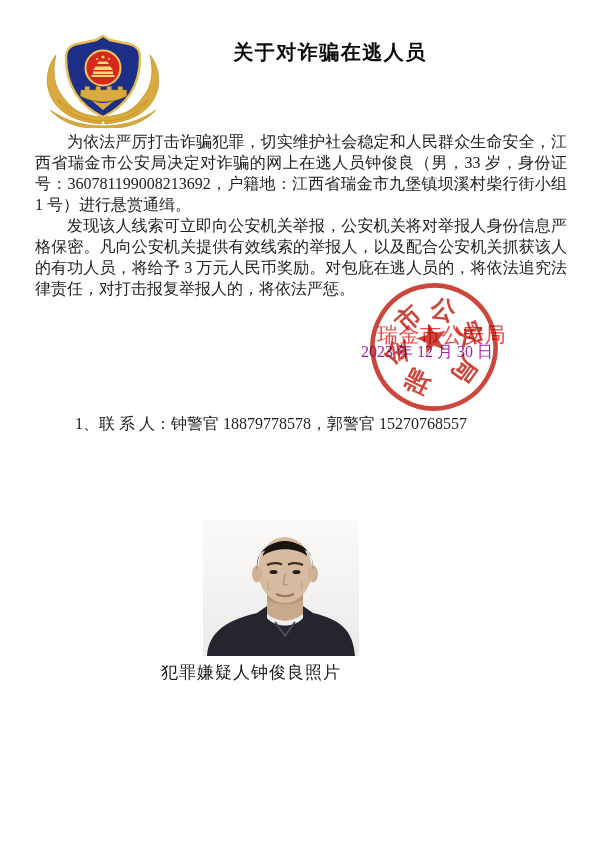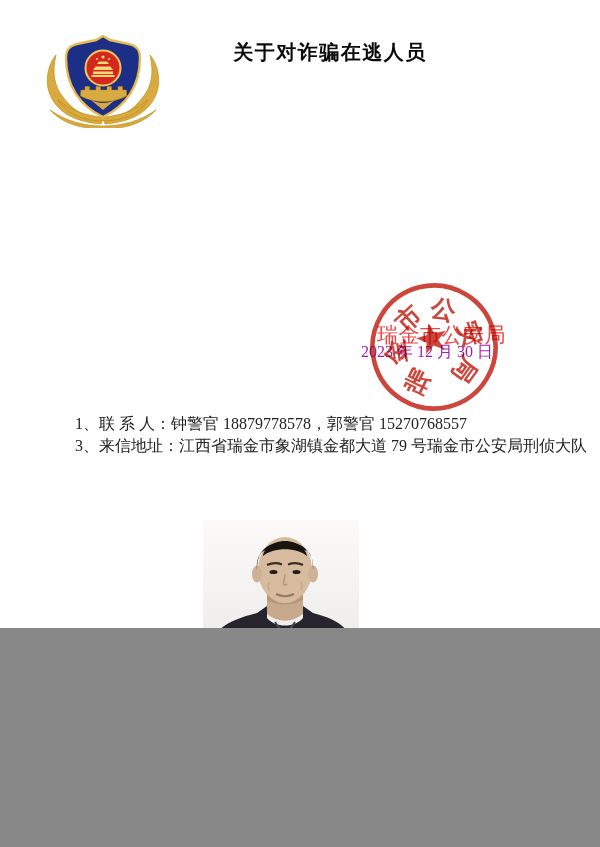"关于对诈骗在逃人员" .page { height: 628px -> 847px }
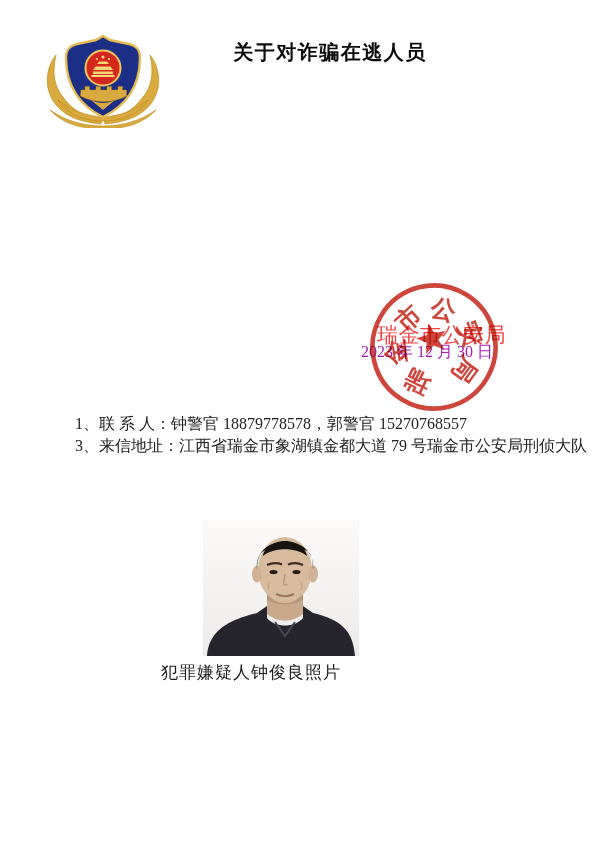"为依法严厉打击诈骗犯罪，切实维护社会稳定和人民群众生命安全，江西省瑞金市公安局决" p.para { html: none -> <p>为依法严厉打击诈骗犯罪，切实维护社会稳定和人民群众生命安全，江西省瑞金市公安局决定对诈骗的网上在逃人员钟俊良（男，33 岁，身份证号：360781199008213692，户籍地：江西省瑞金市九堡镇坝溪村柴行街小组 1 号）进行悬赏通缉。</p> }
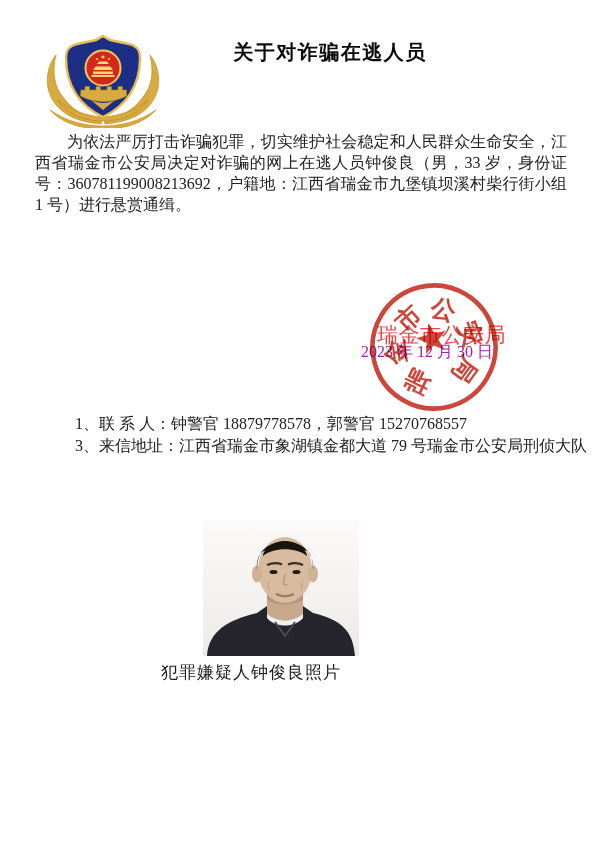"发现该人线索可立即向公安机关举报，公安机关将对举报人身份信息严格保密。凡向公安机" p.para { html: none -> <p>发现该人线索可立即向公安机关举报，公安机关将对举报人身份信息严格保密。凡向公安机关提供有效线索的举报人，以及配合公安机关抓获该人的有功人员，将给予 3 万元人民币奖励。对包庇在逃人员的，将依法追究法律责任，对打击报复举报人的，将依法严惩。</p> }
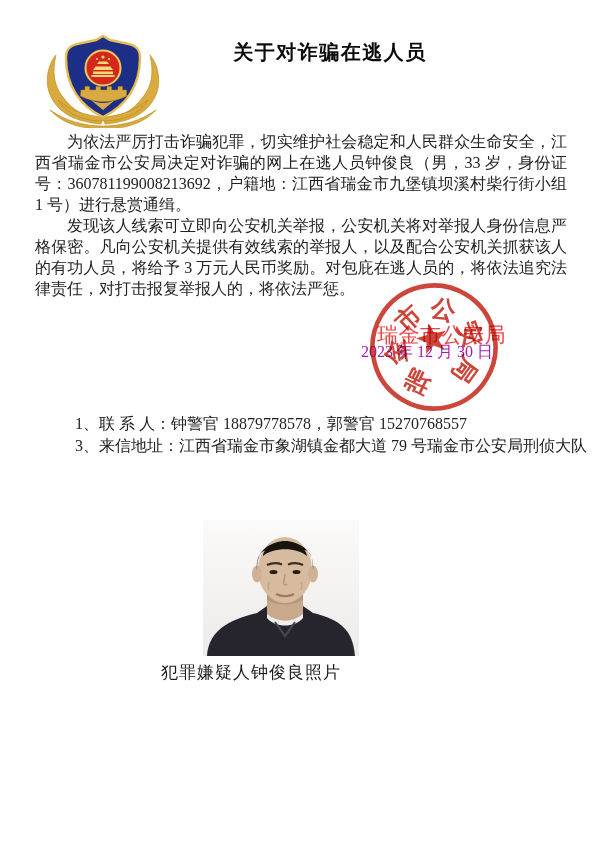"3、来信地址：江西省瑞金市象湖镇金都大道 79 号瑞金市公安局刑侦大队" div.contact-line { html: <div>3、来信地址：江西省瑞金市象湖镇金都大道 79 号瑞金市公安局刑侦大队</div> -> none }
